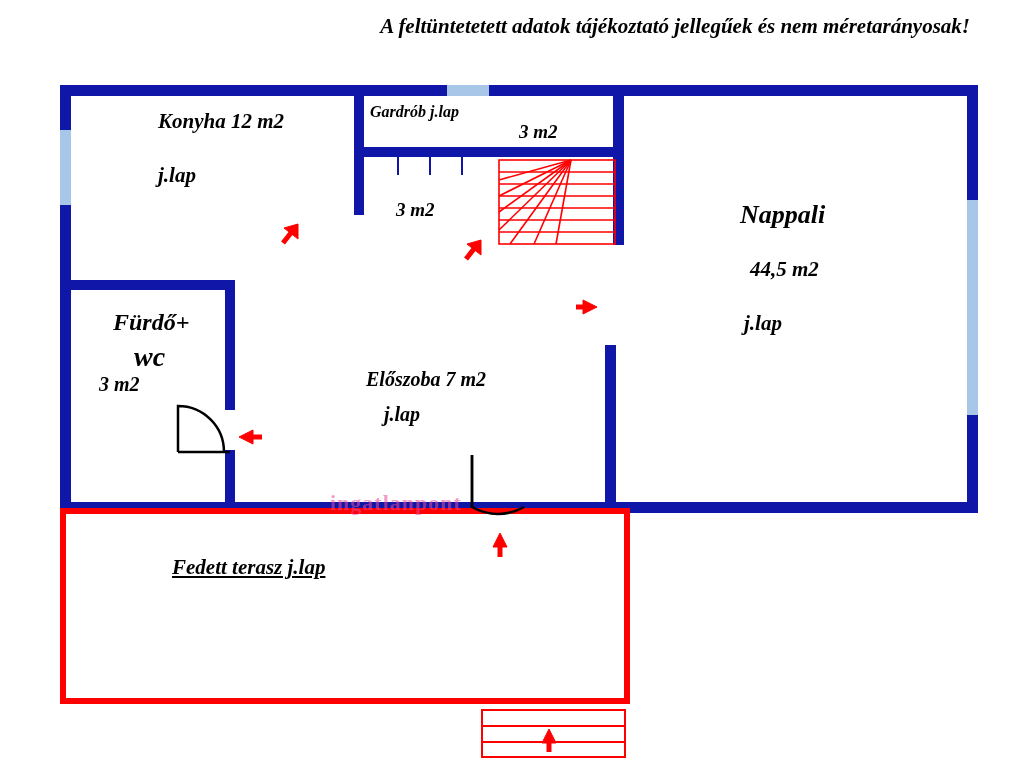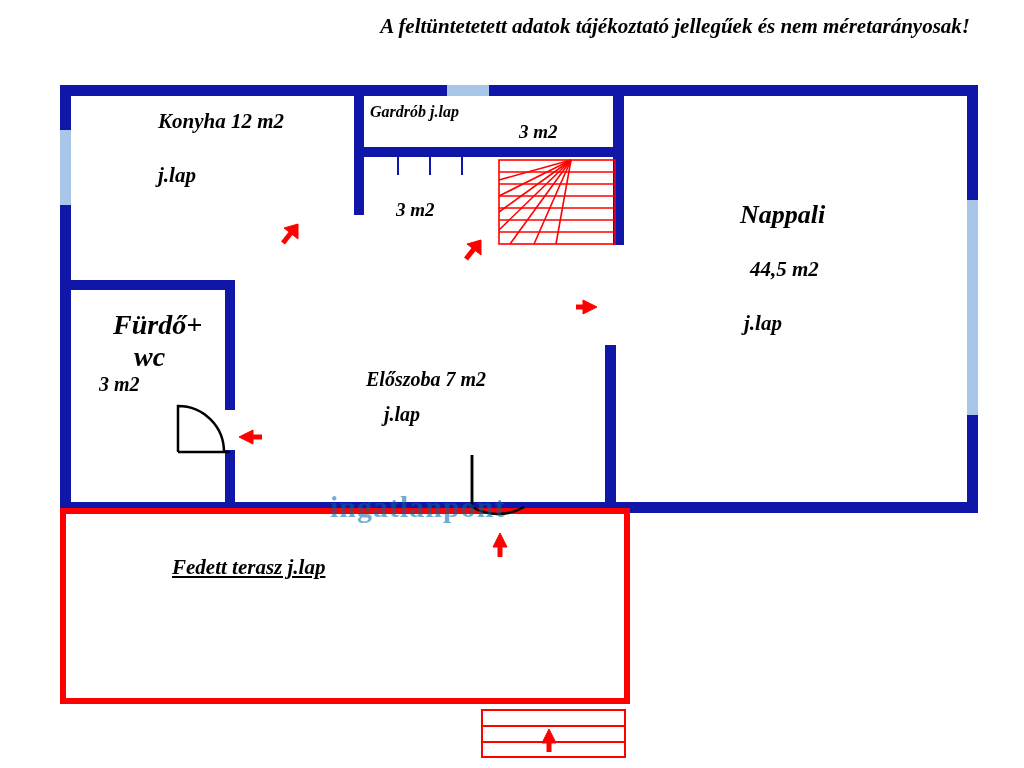"Fürdő+" .rl-furdo { font-size: 28px -> 24px }
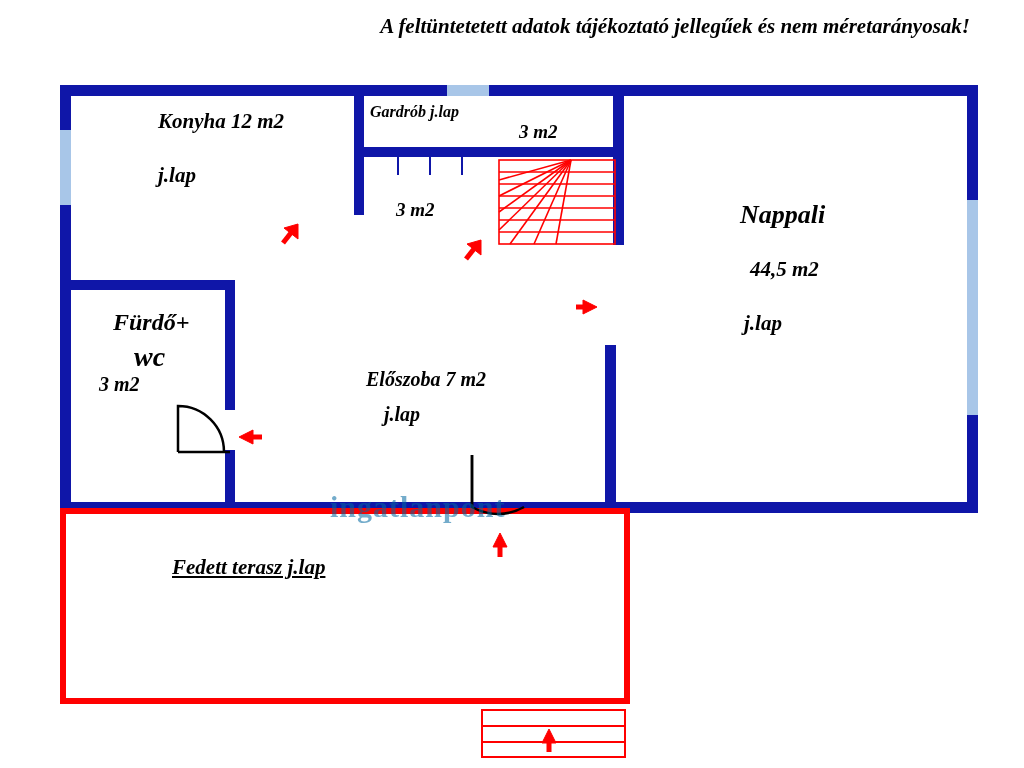"ingatlanpont" .watermark { color: #0369a1 -> #ec4899; font-size: 30px -> 22px }
